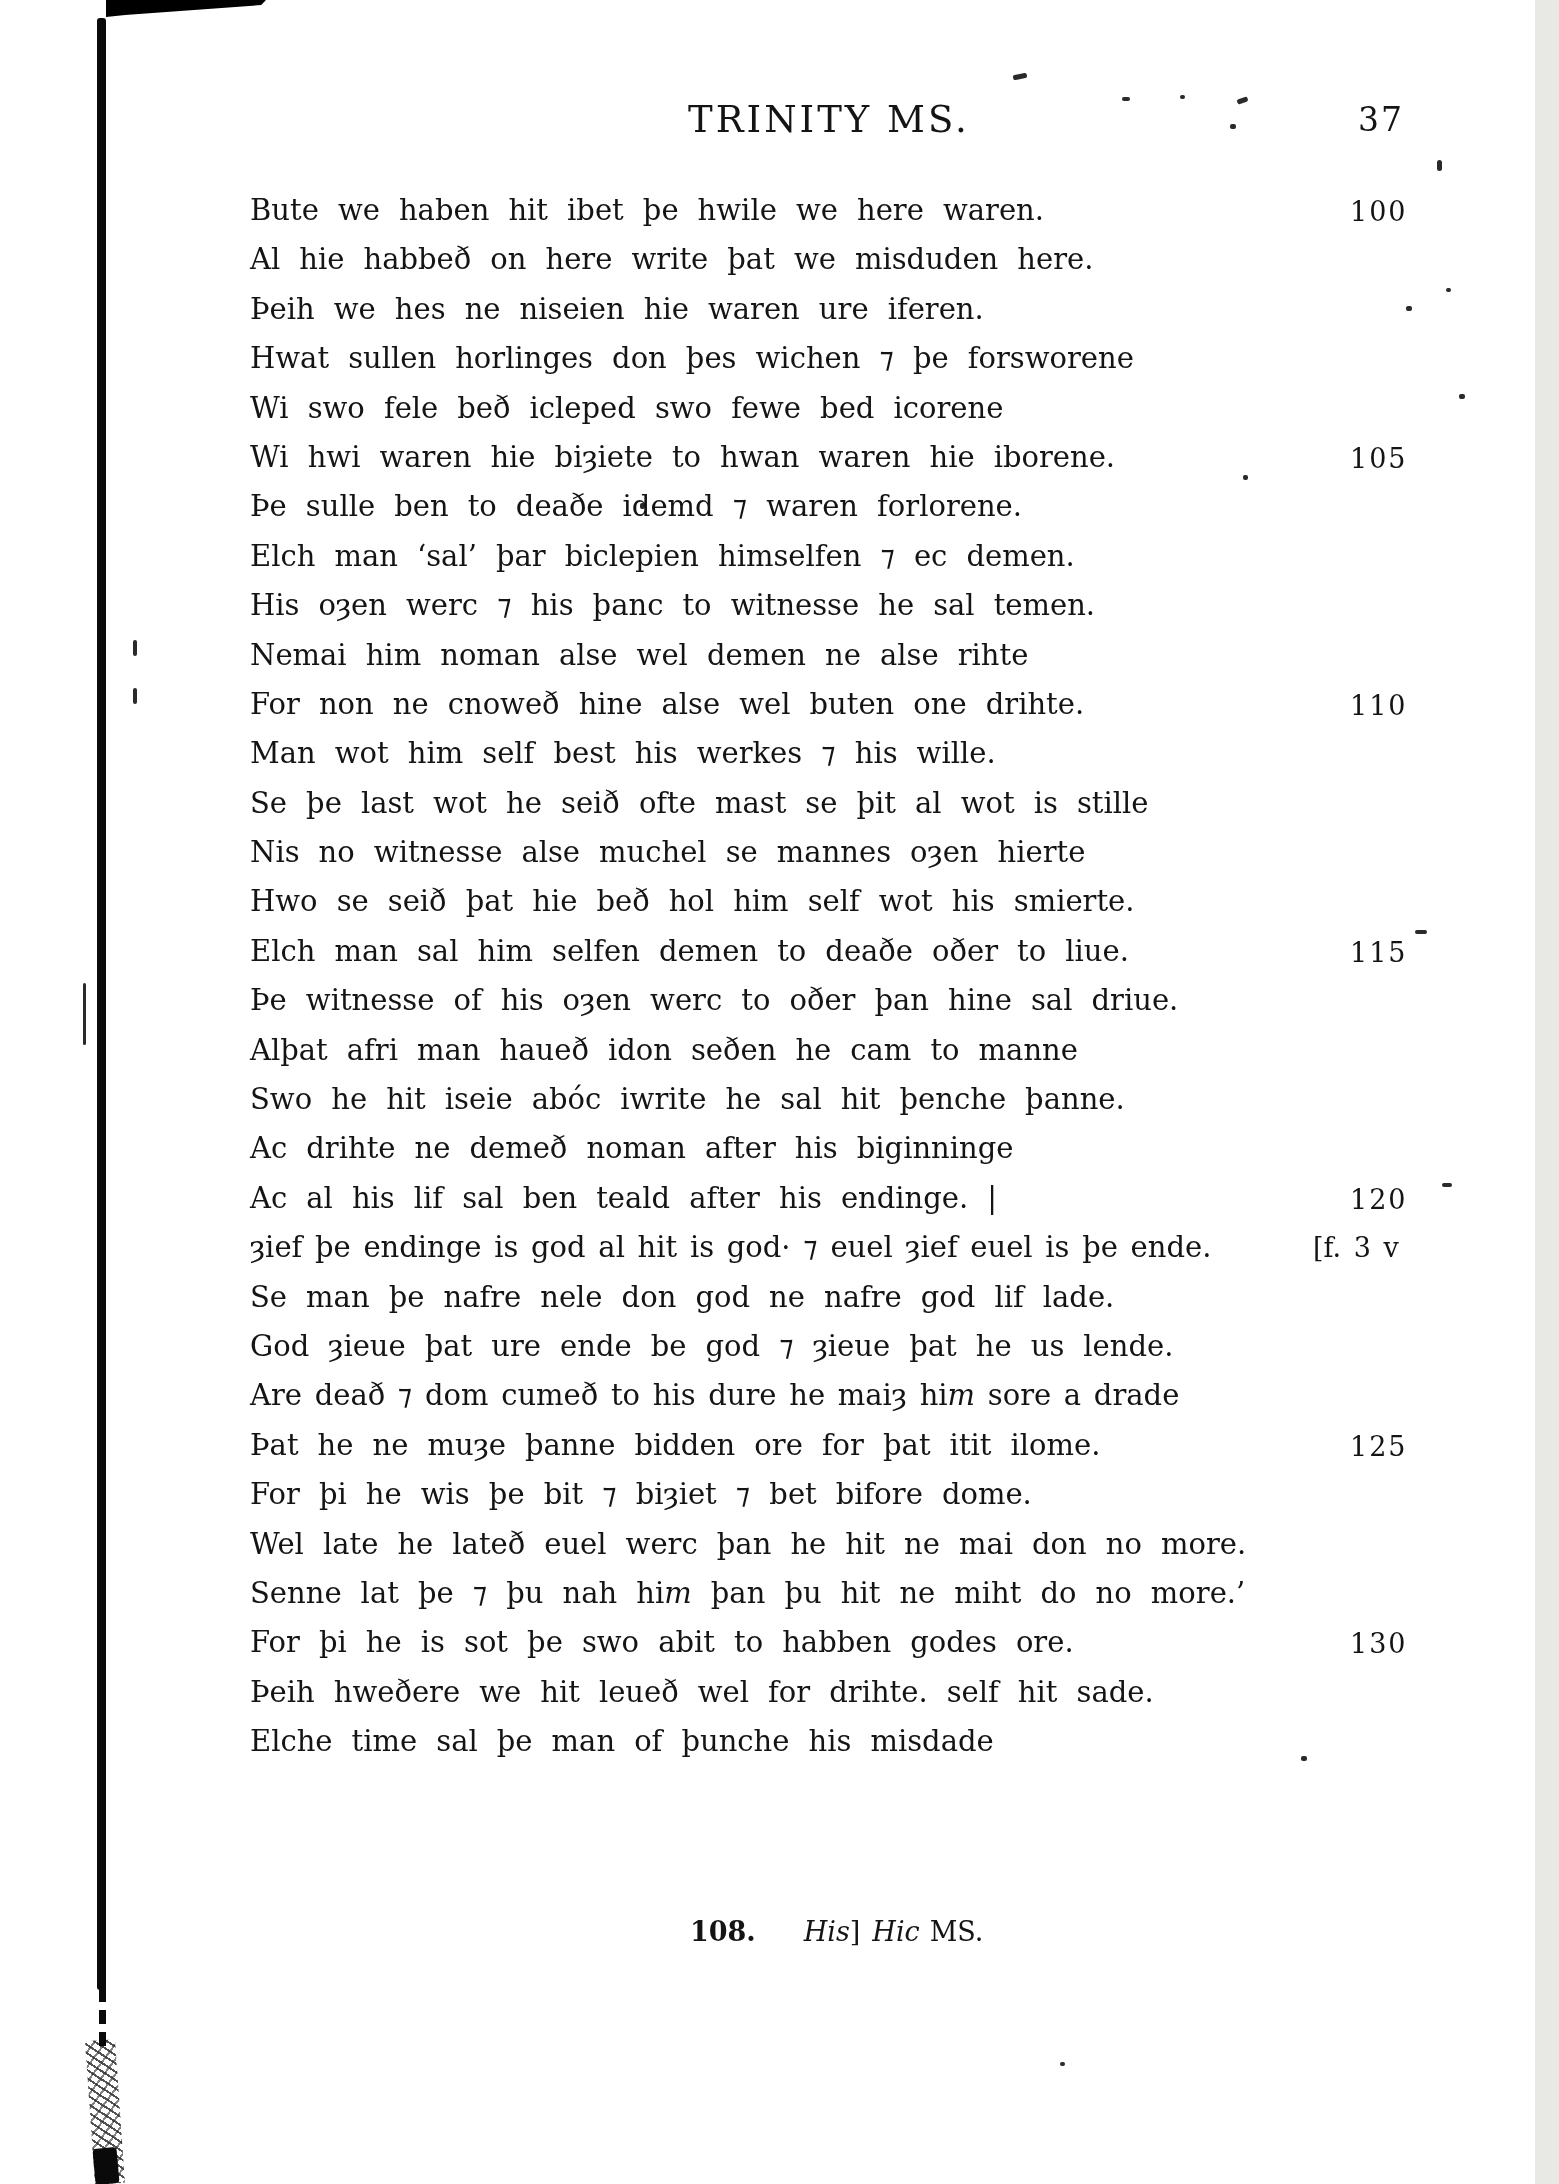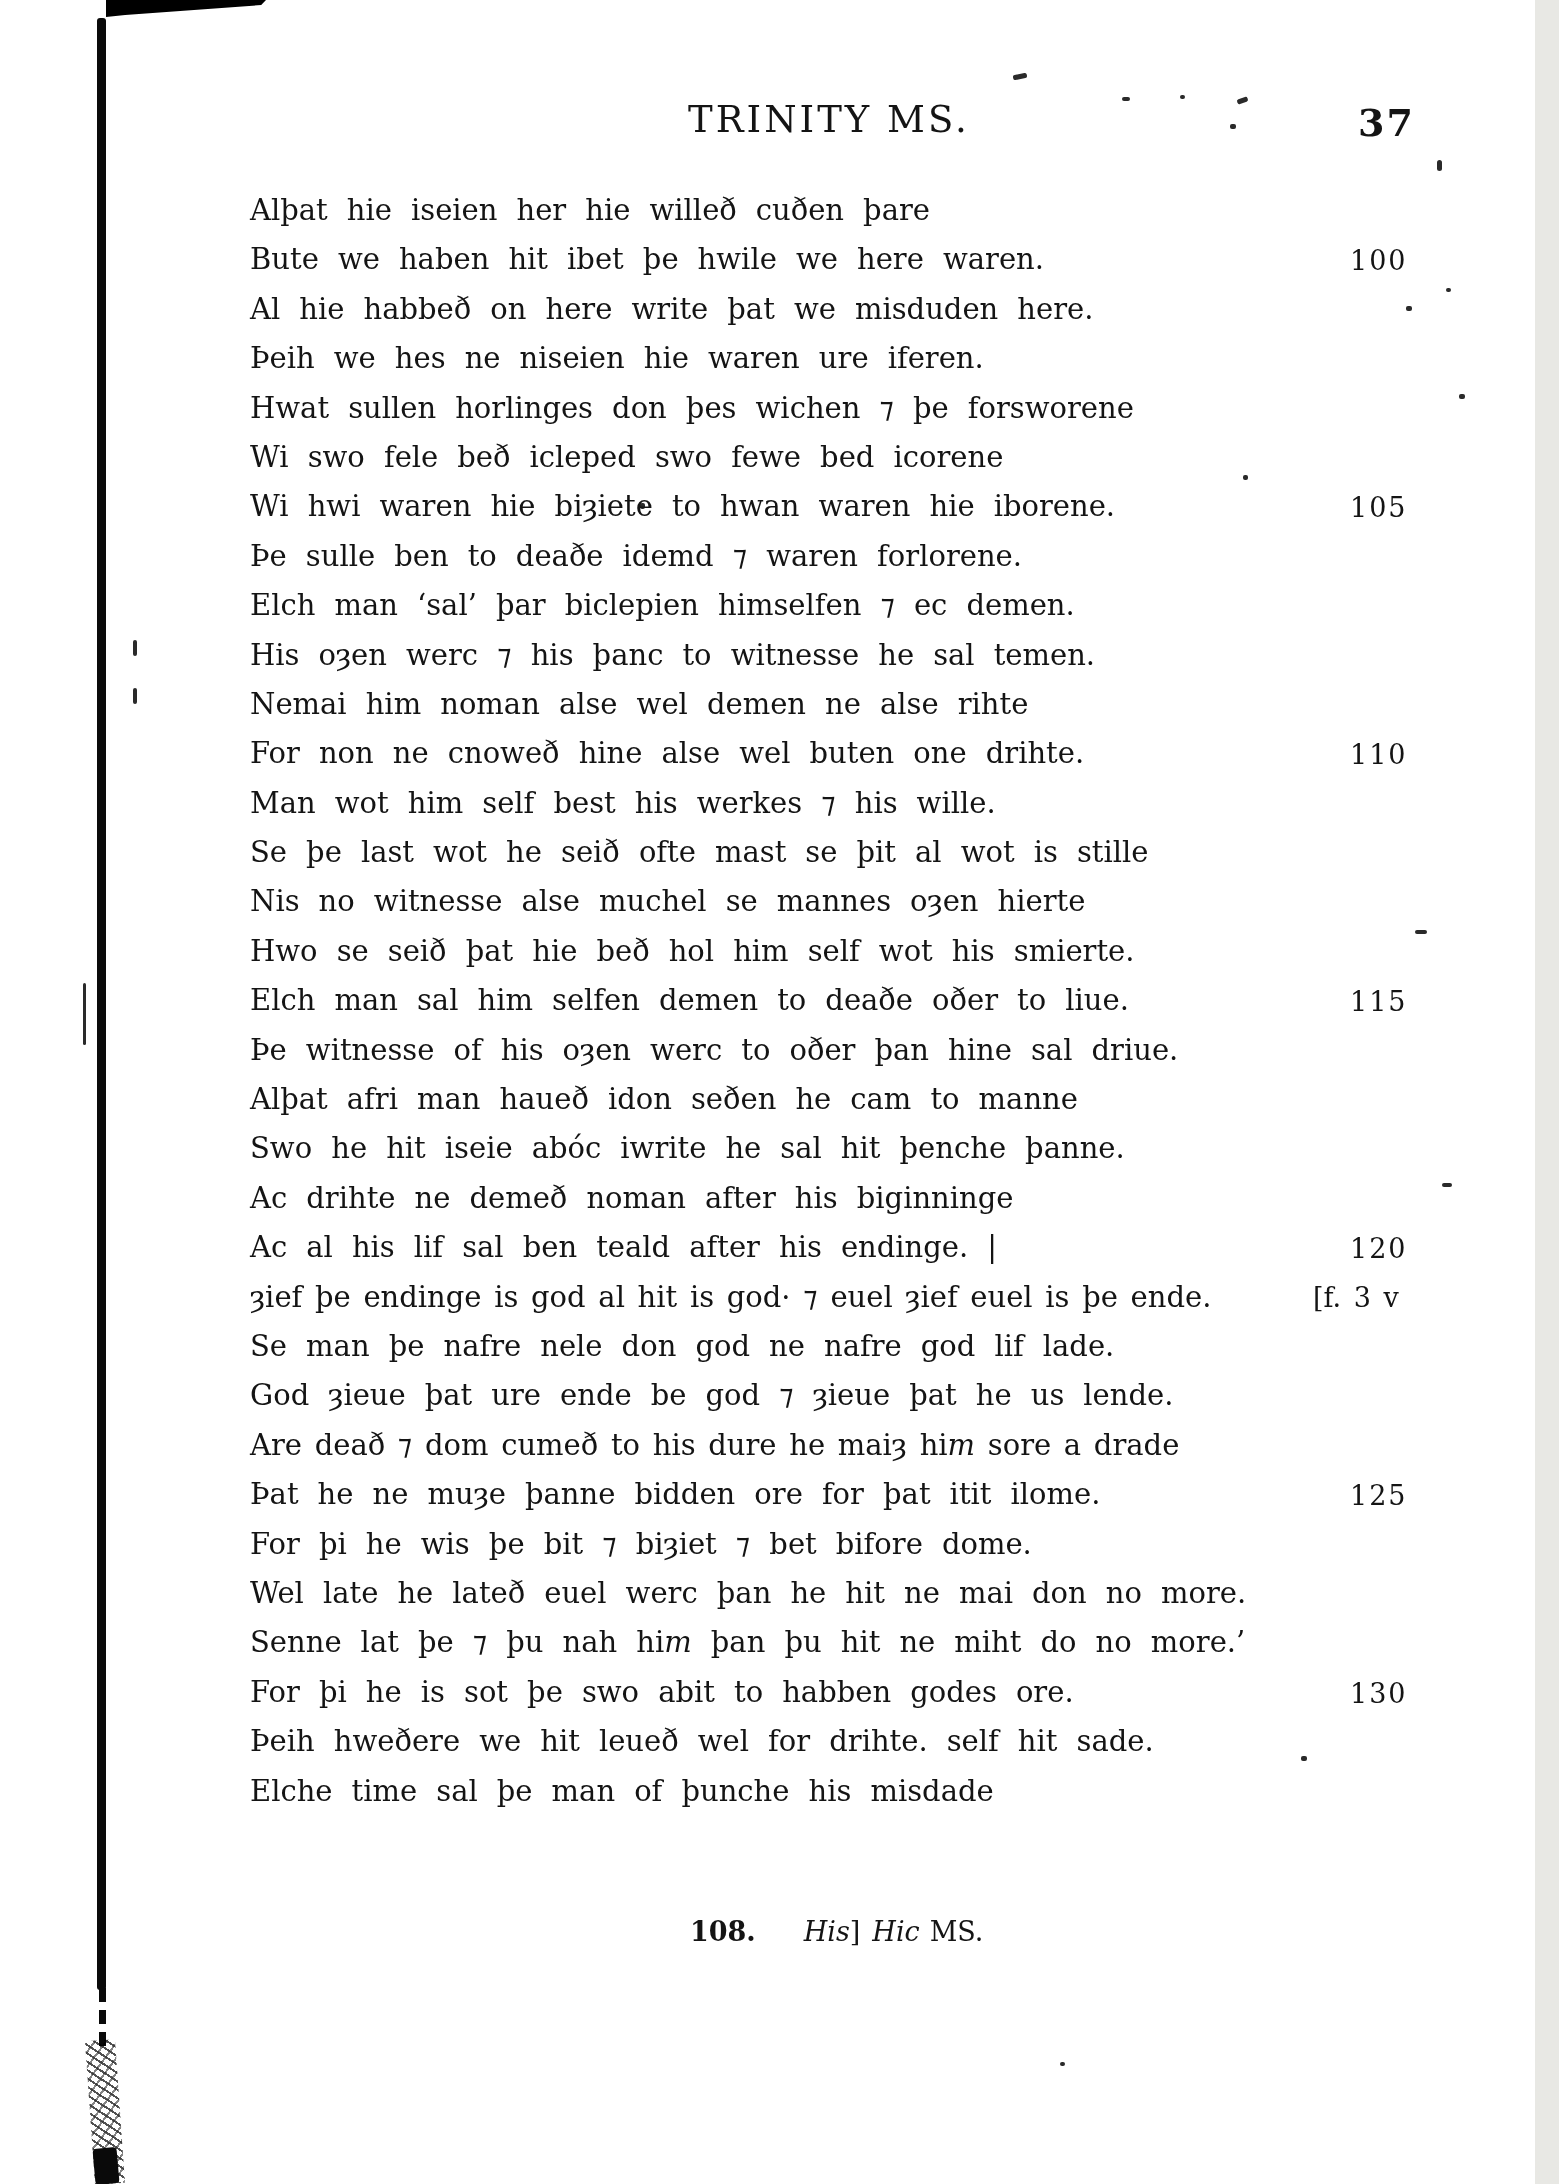"37" .page-num { font-size: 38px -> 33px; font-weight: 700 -> 400 }
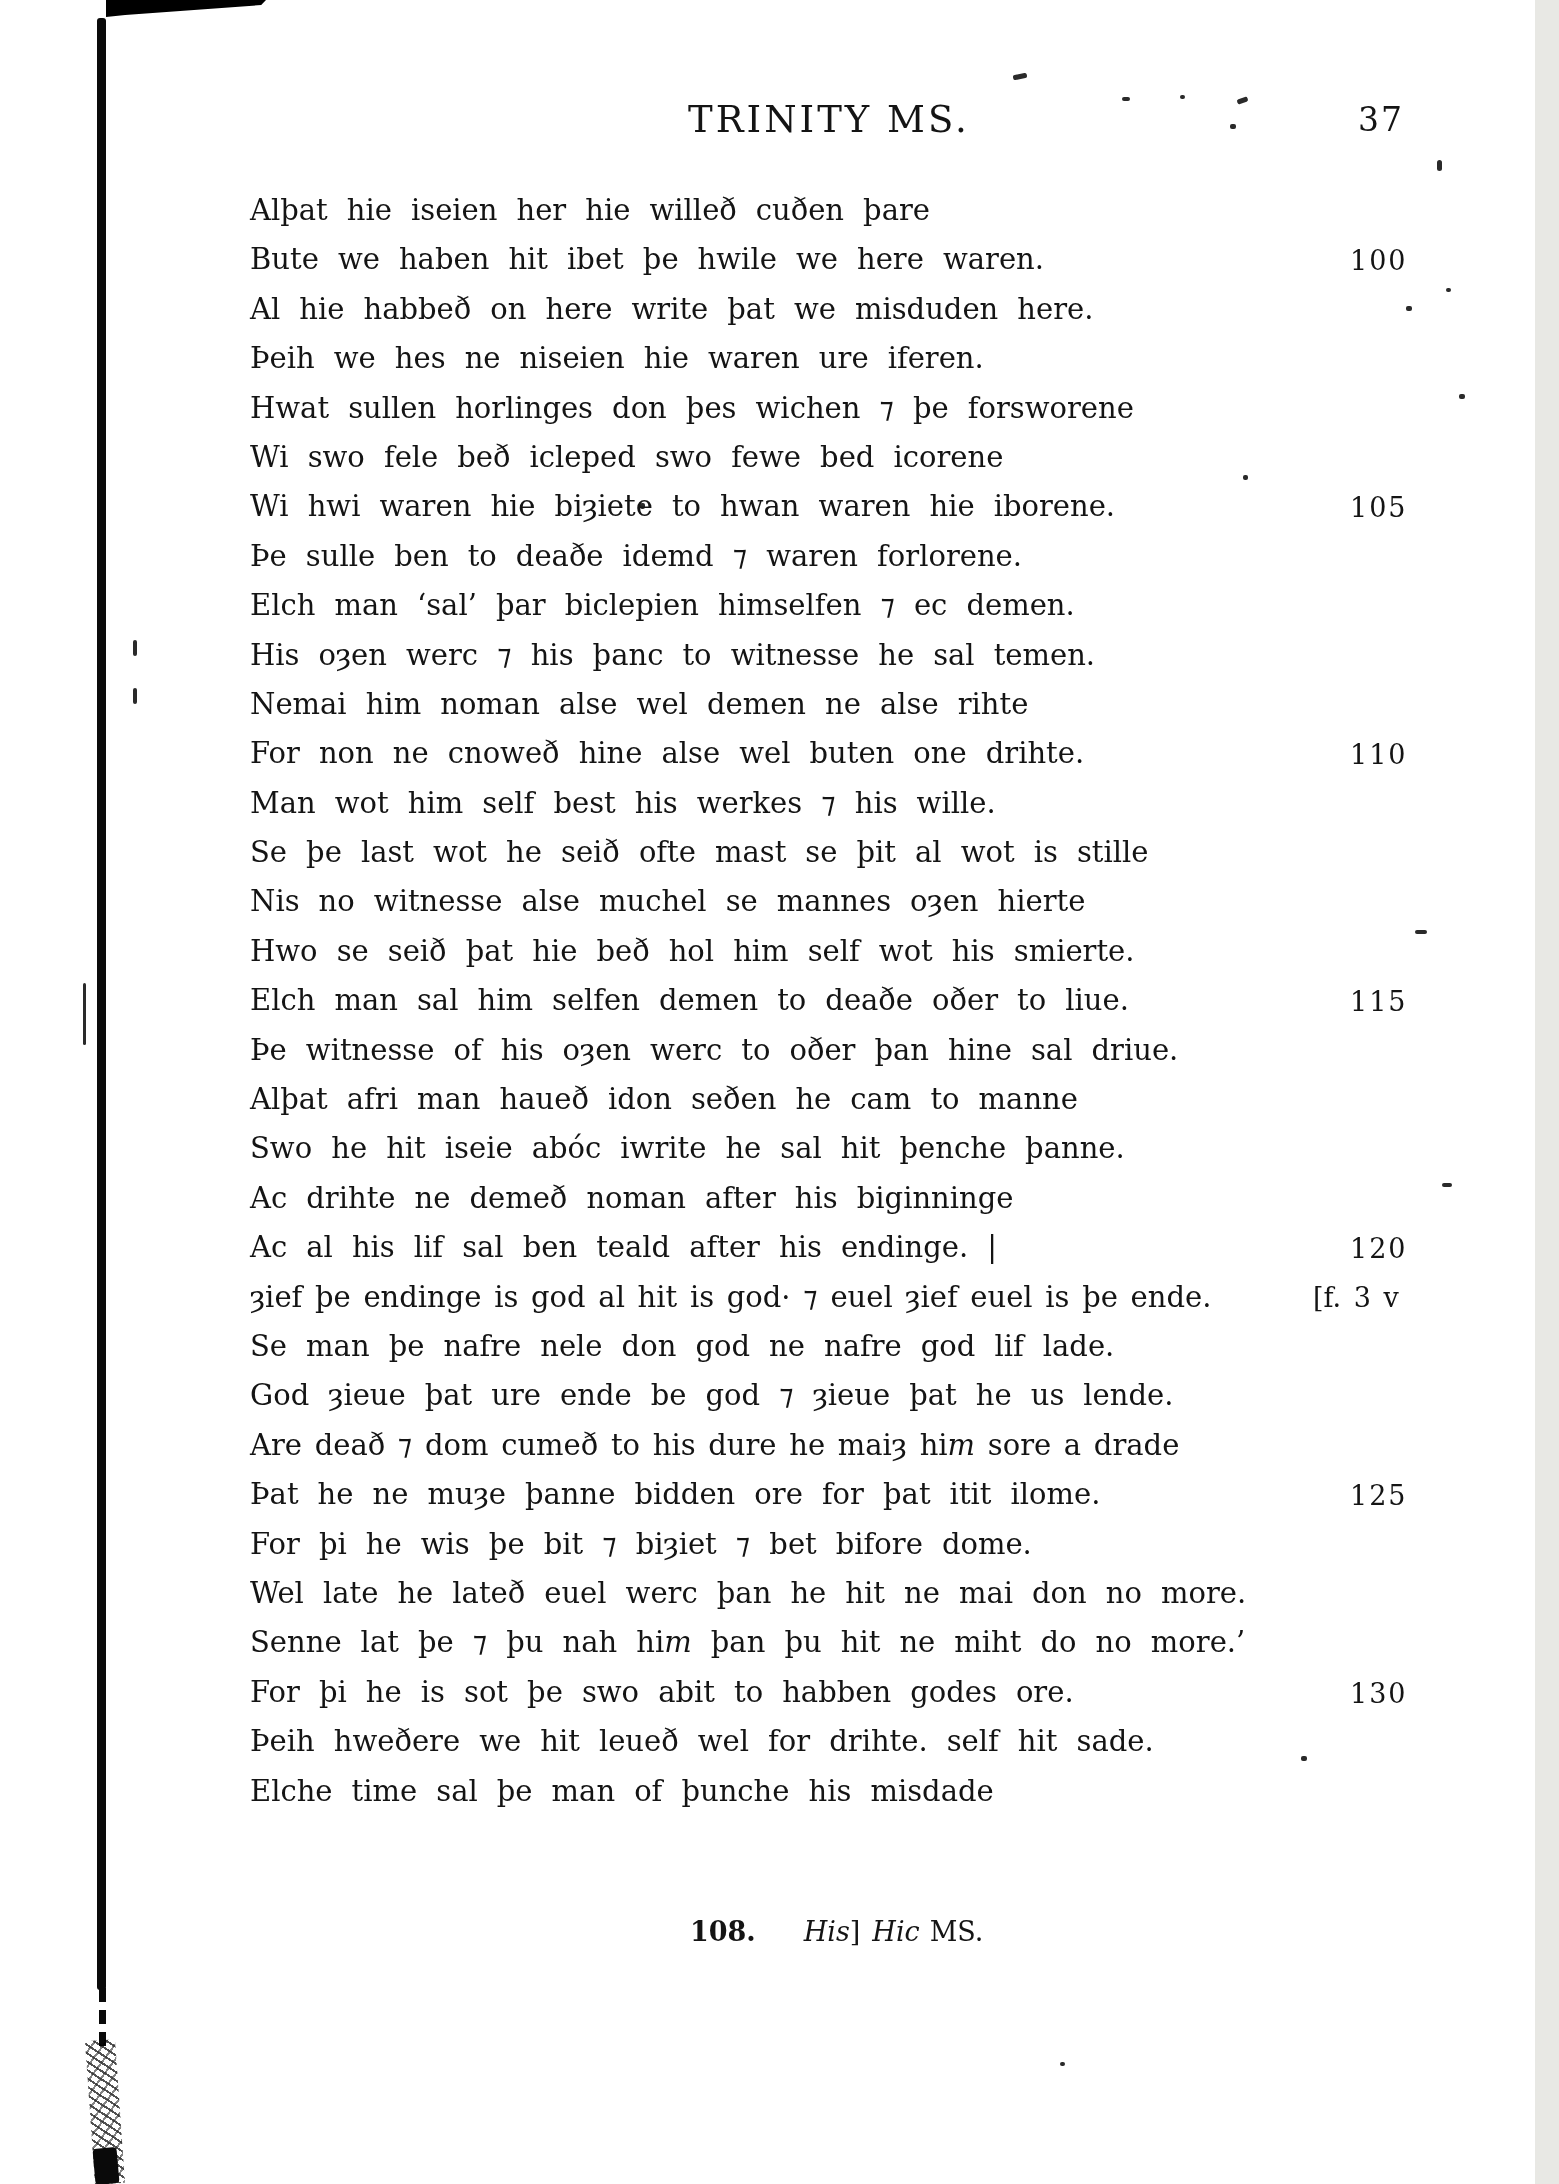"Alþat hie iseien her hie" div.line { html: <div><span>Alþat hie iseien her hie willeð cuðen þare</span></div> -> none }
